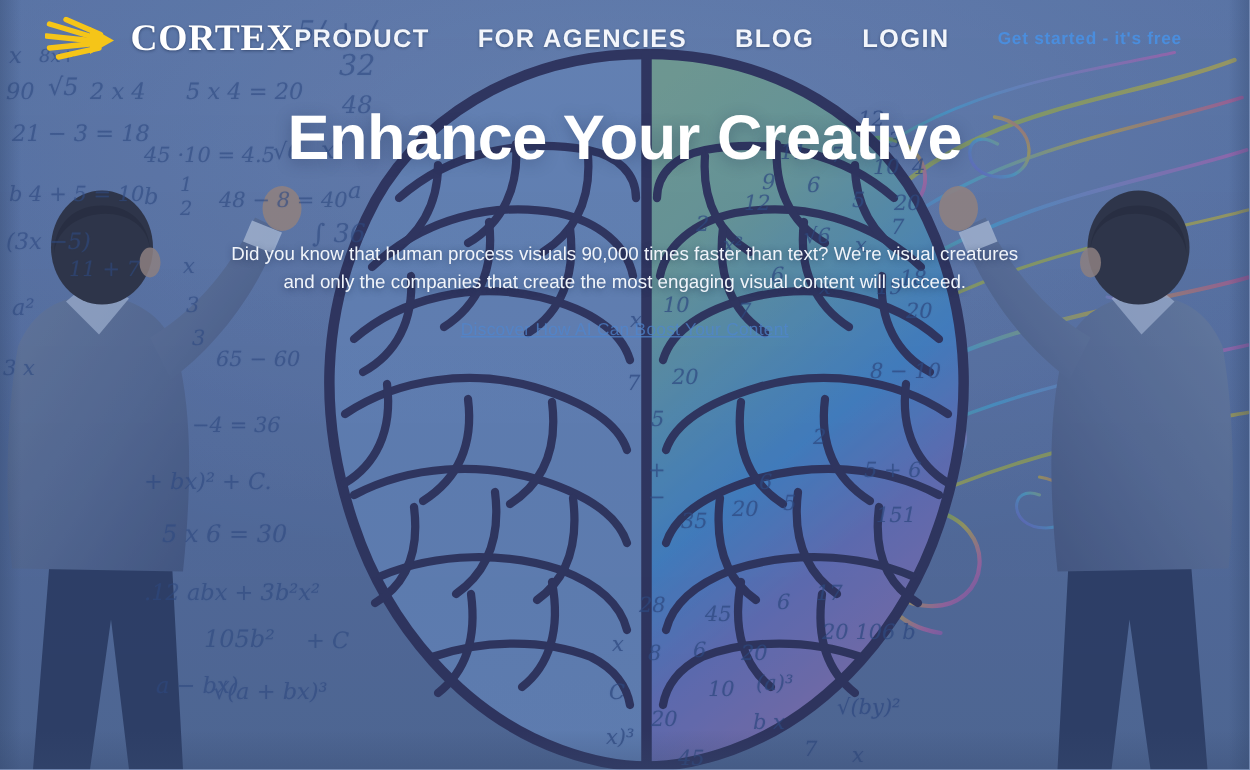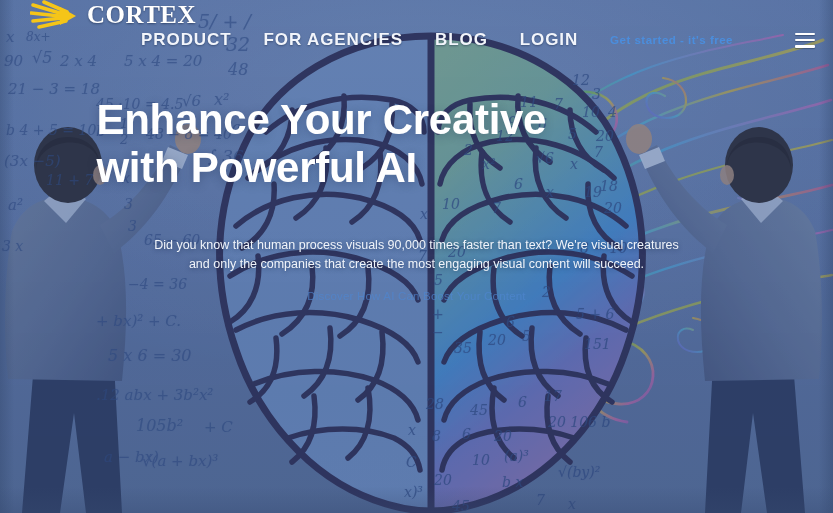"CORTEX" .header { flex-direction: column -> none }
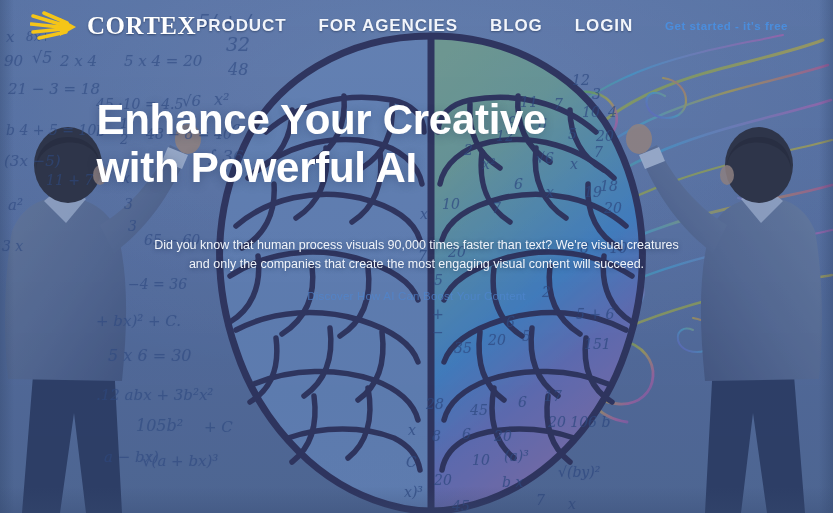"Enhance Your Creative" .headline { margin-top: 96px -> 68px; text-align: none -> center }
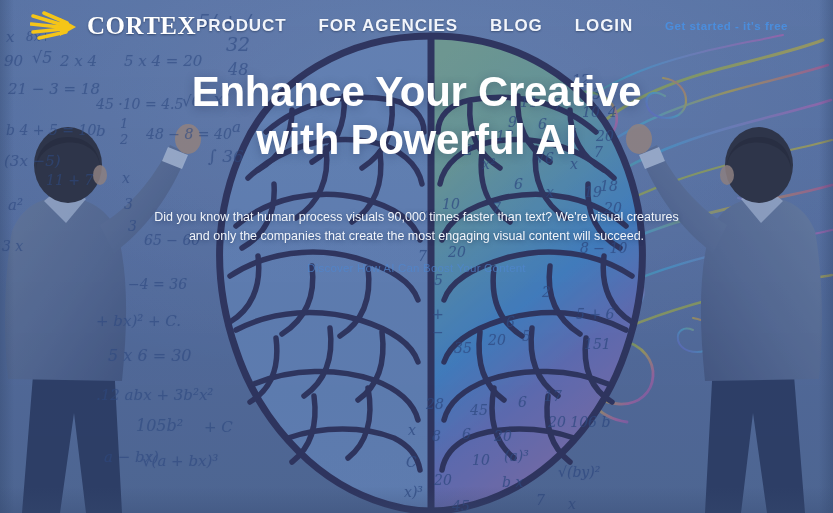"with Powerful AI" span { html: <span>with Powerful AI</span> -> none }
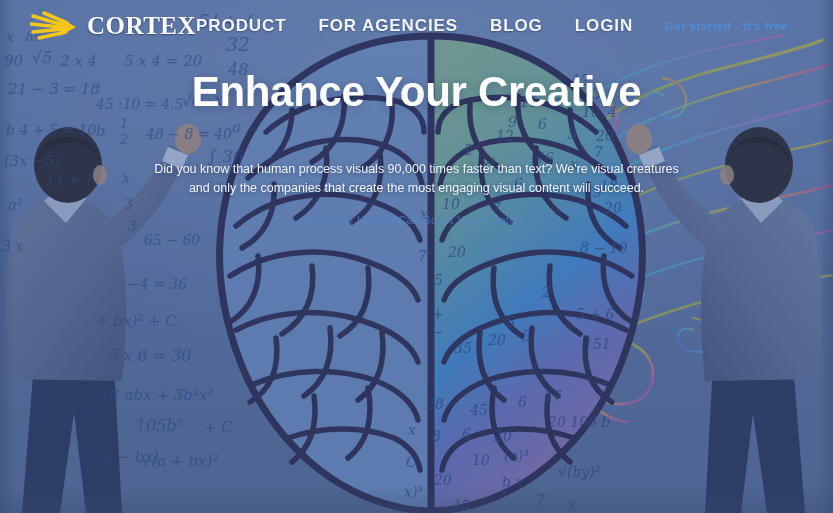"Discover How AI Can Boost" .hero-link { text-decoration: none -> underline }
